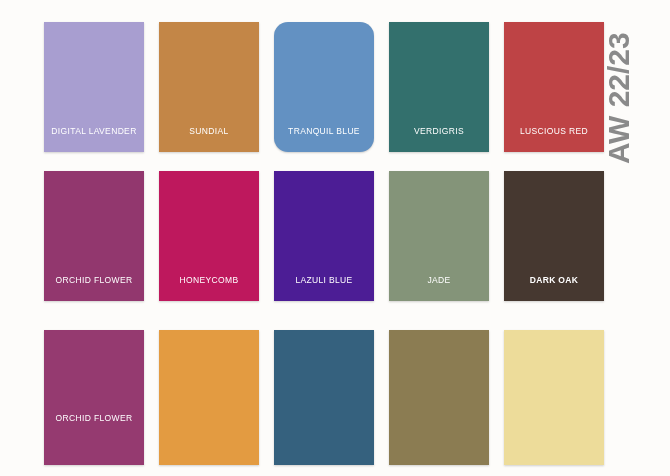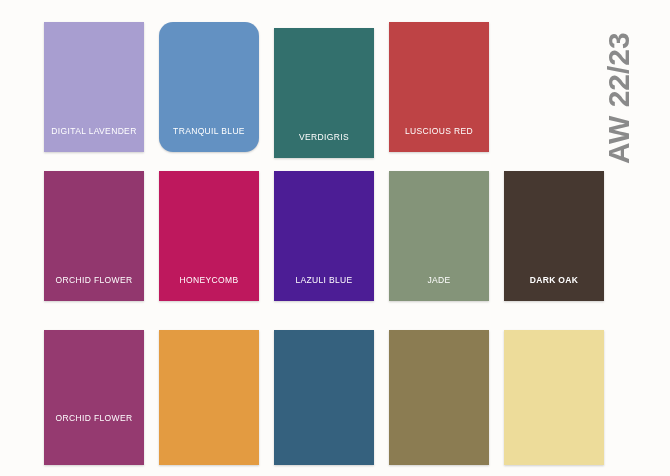"SUNDIAL" div.swatch { html: none -> <div> <span>SUNDIAL</span> </div> }
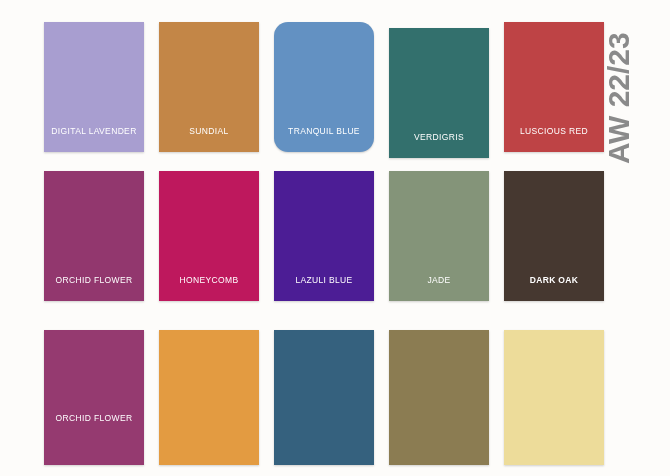"VERDIGRIS" div.swatch { margin-top: 6px -> none }
